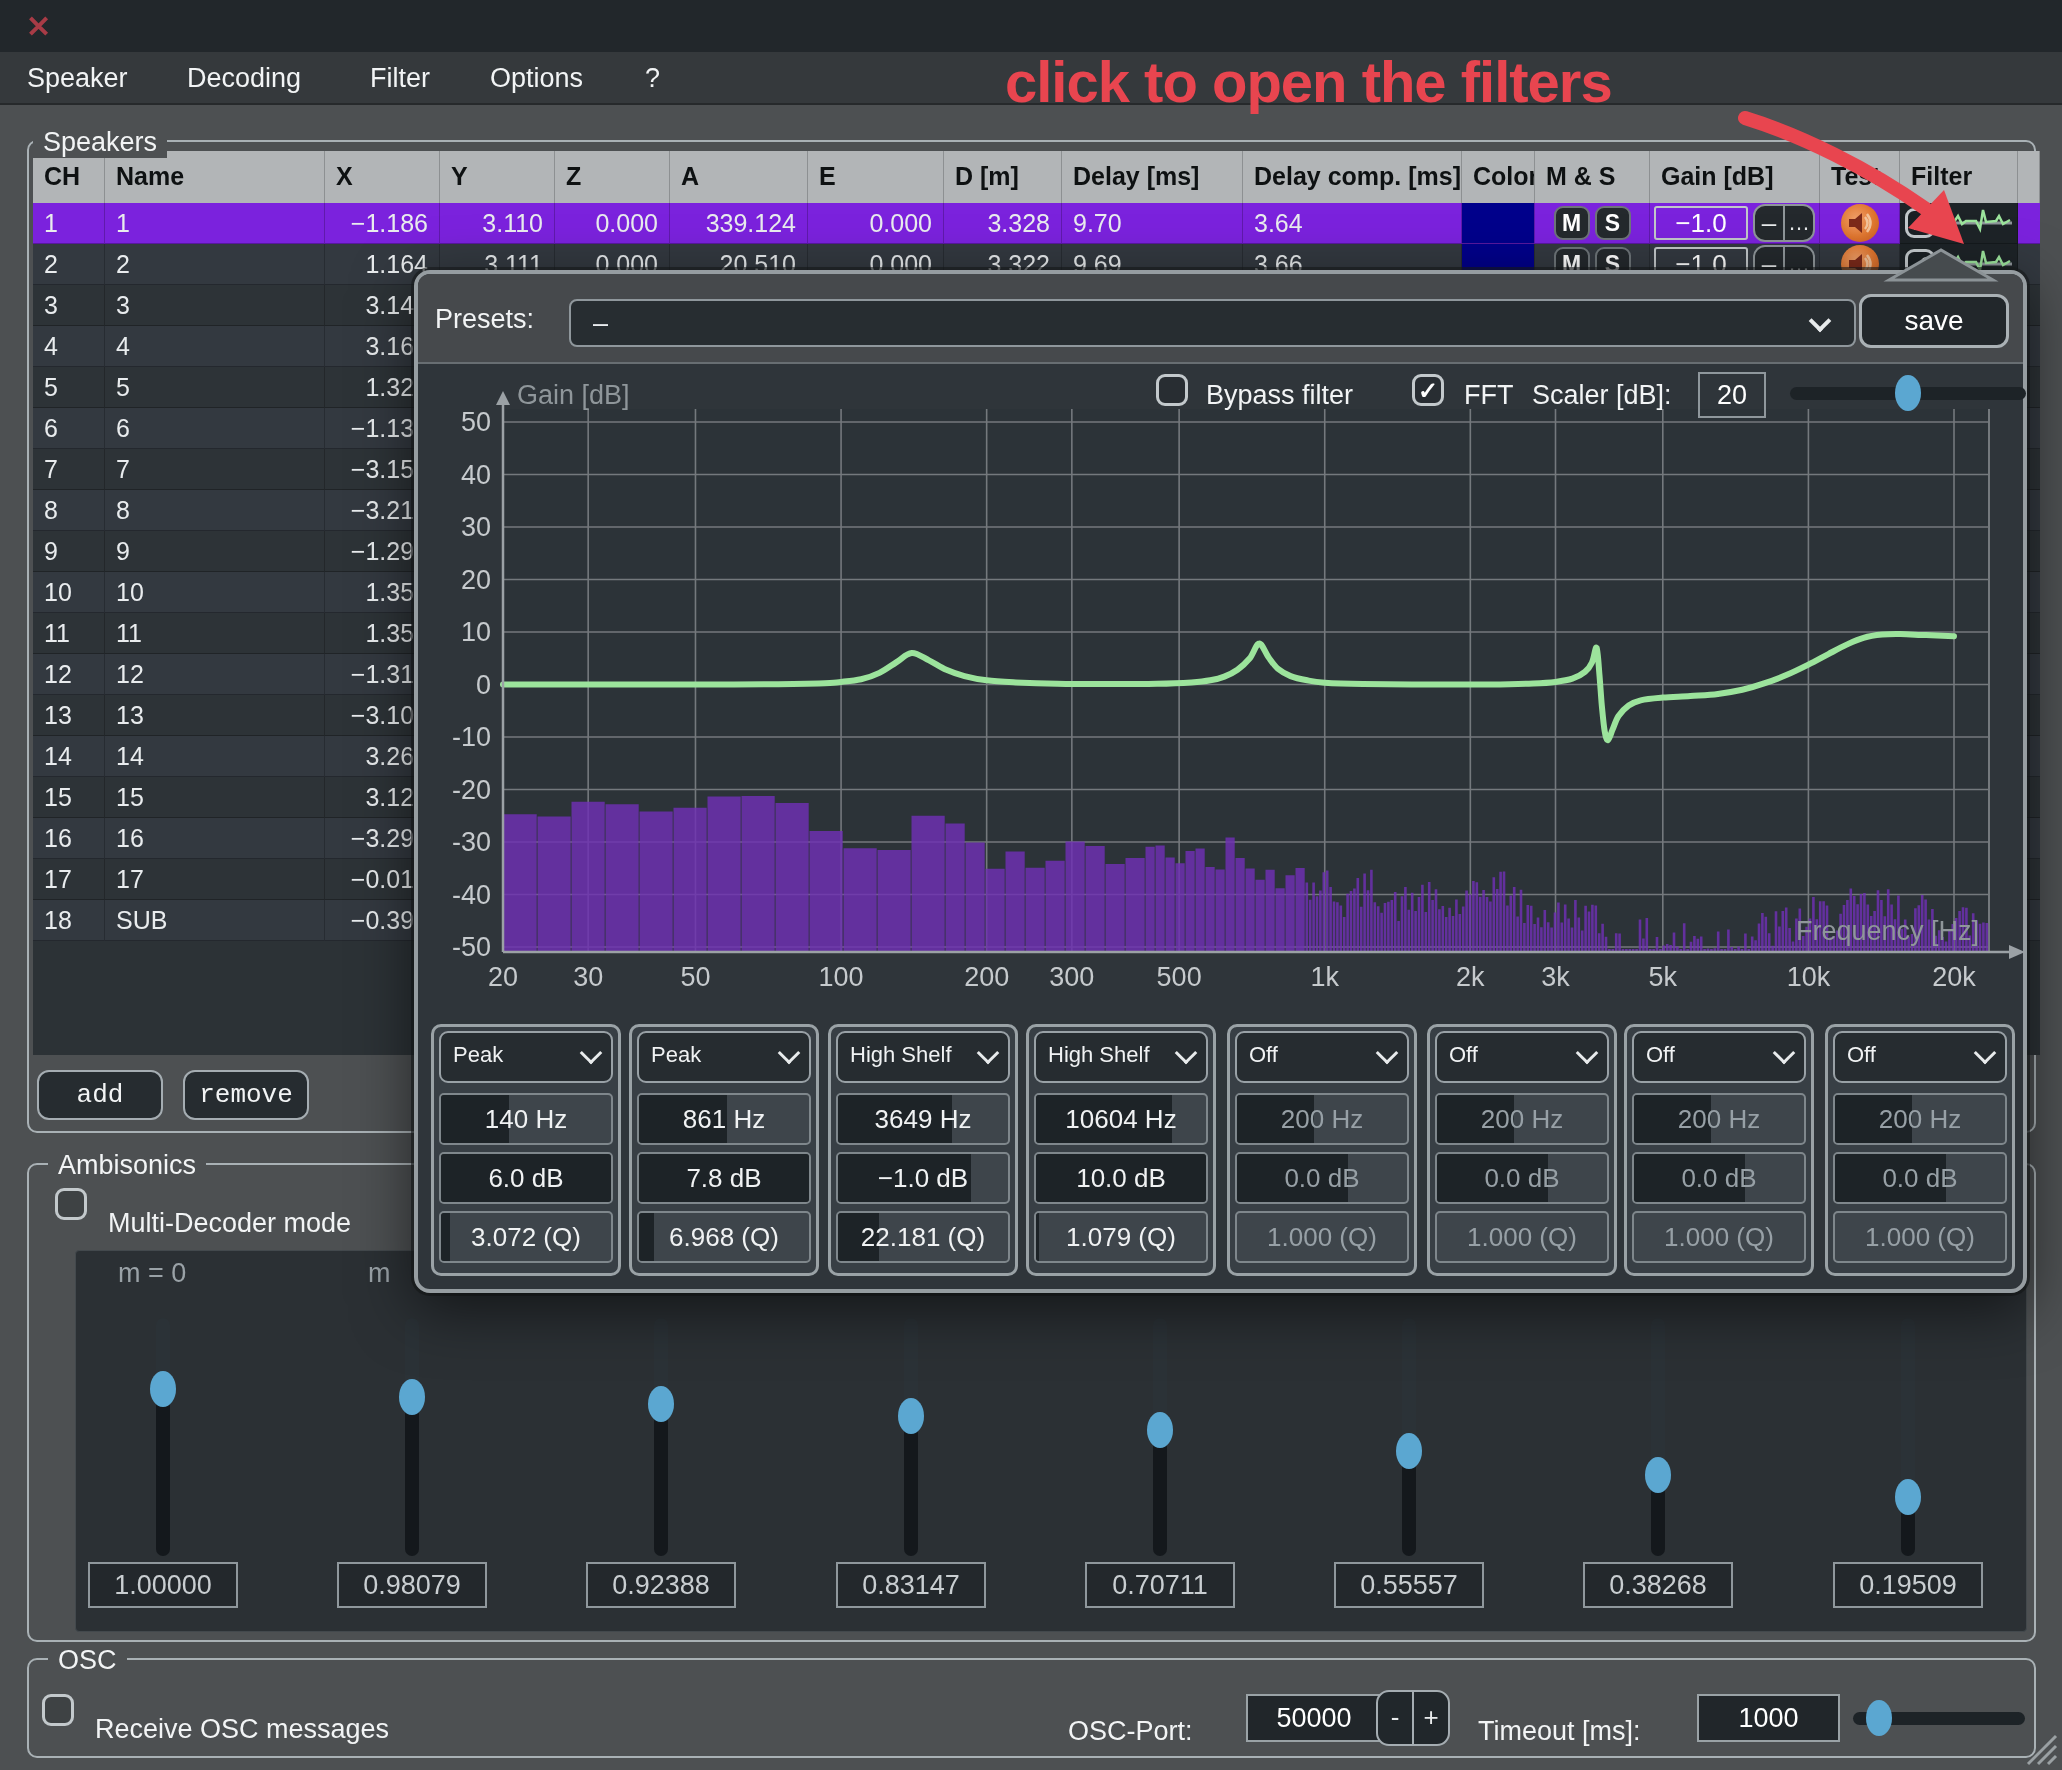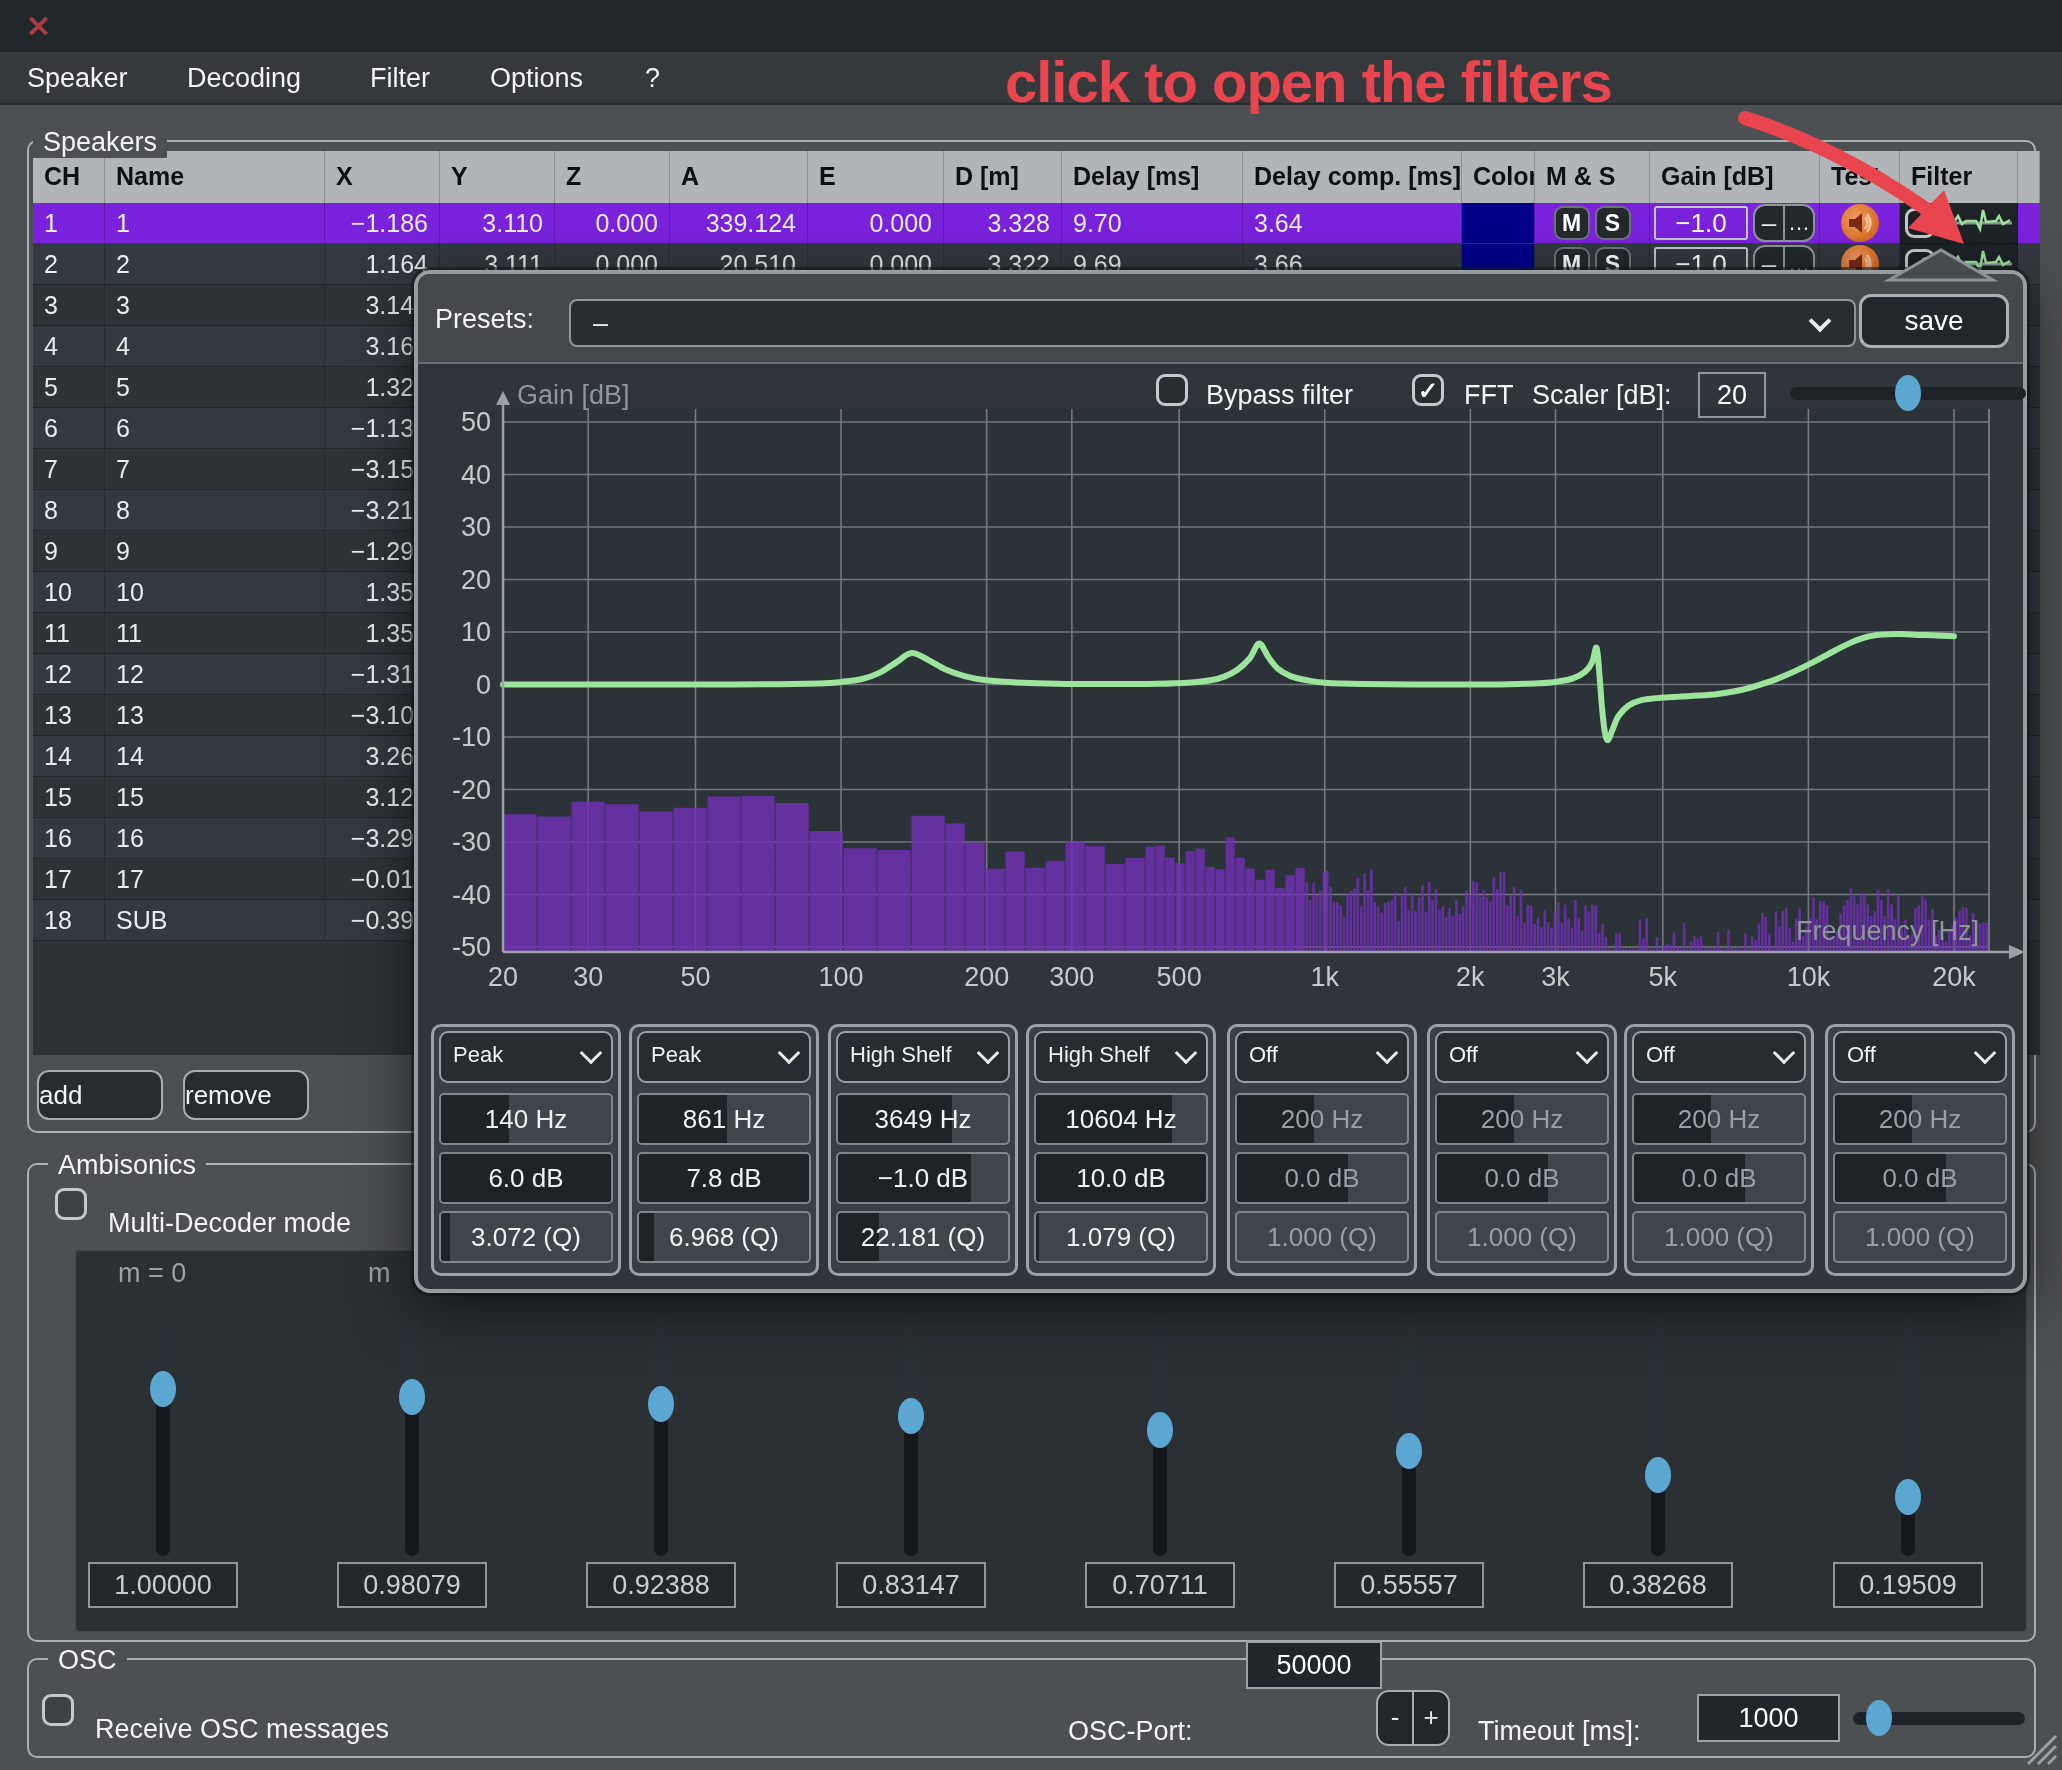"add" .btn { font-family: none -> Liberation Mono, monospace; text-align: left -> center }
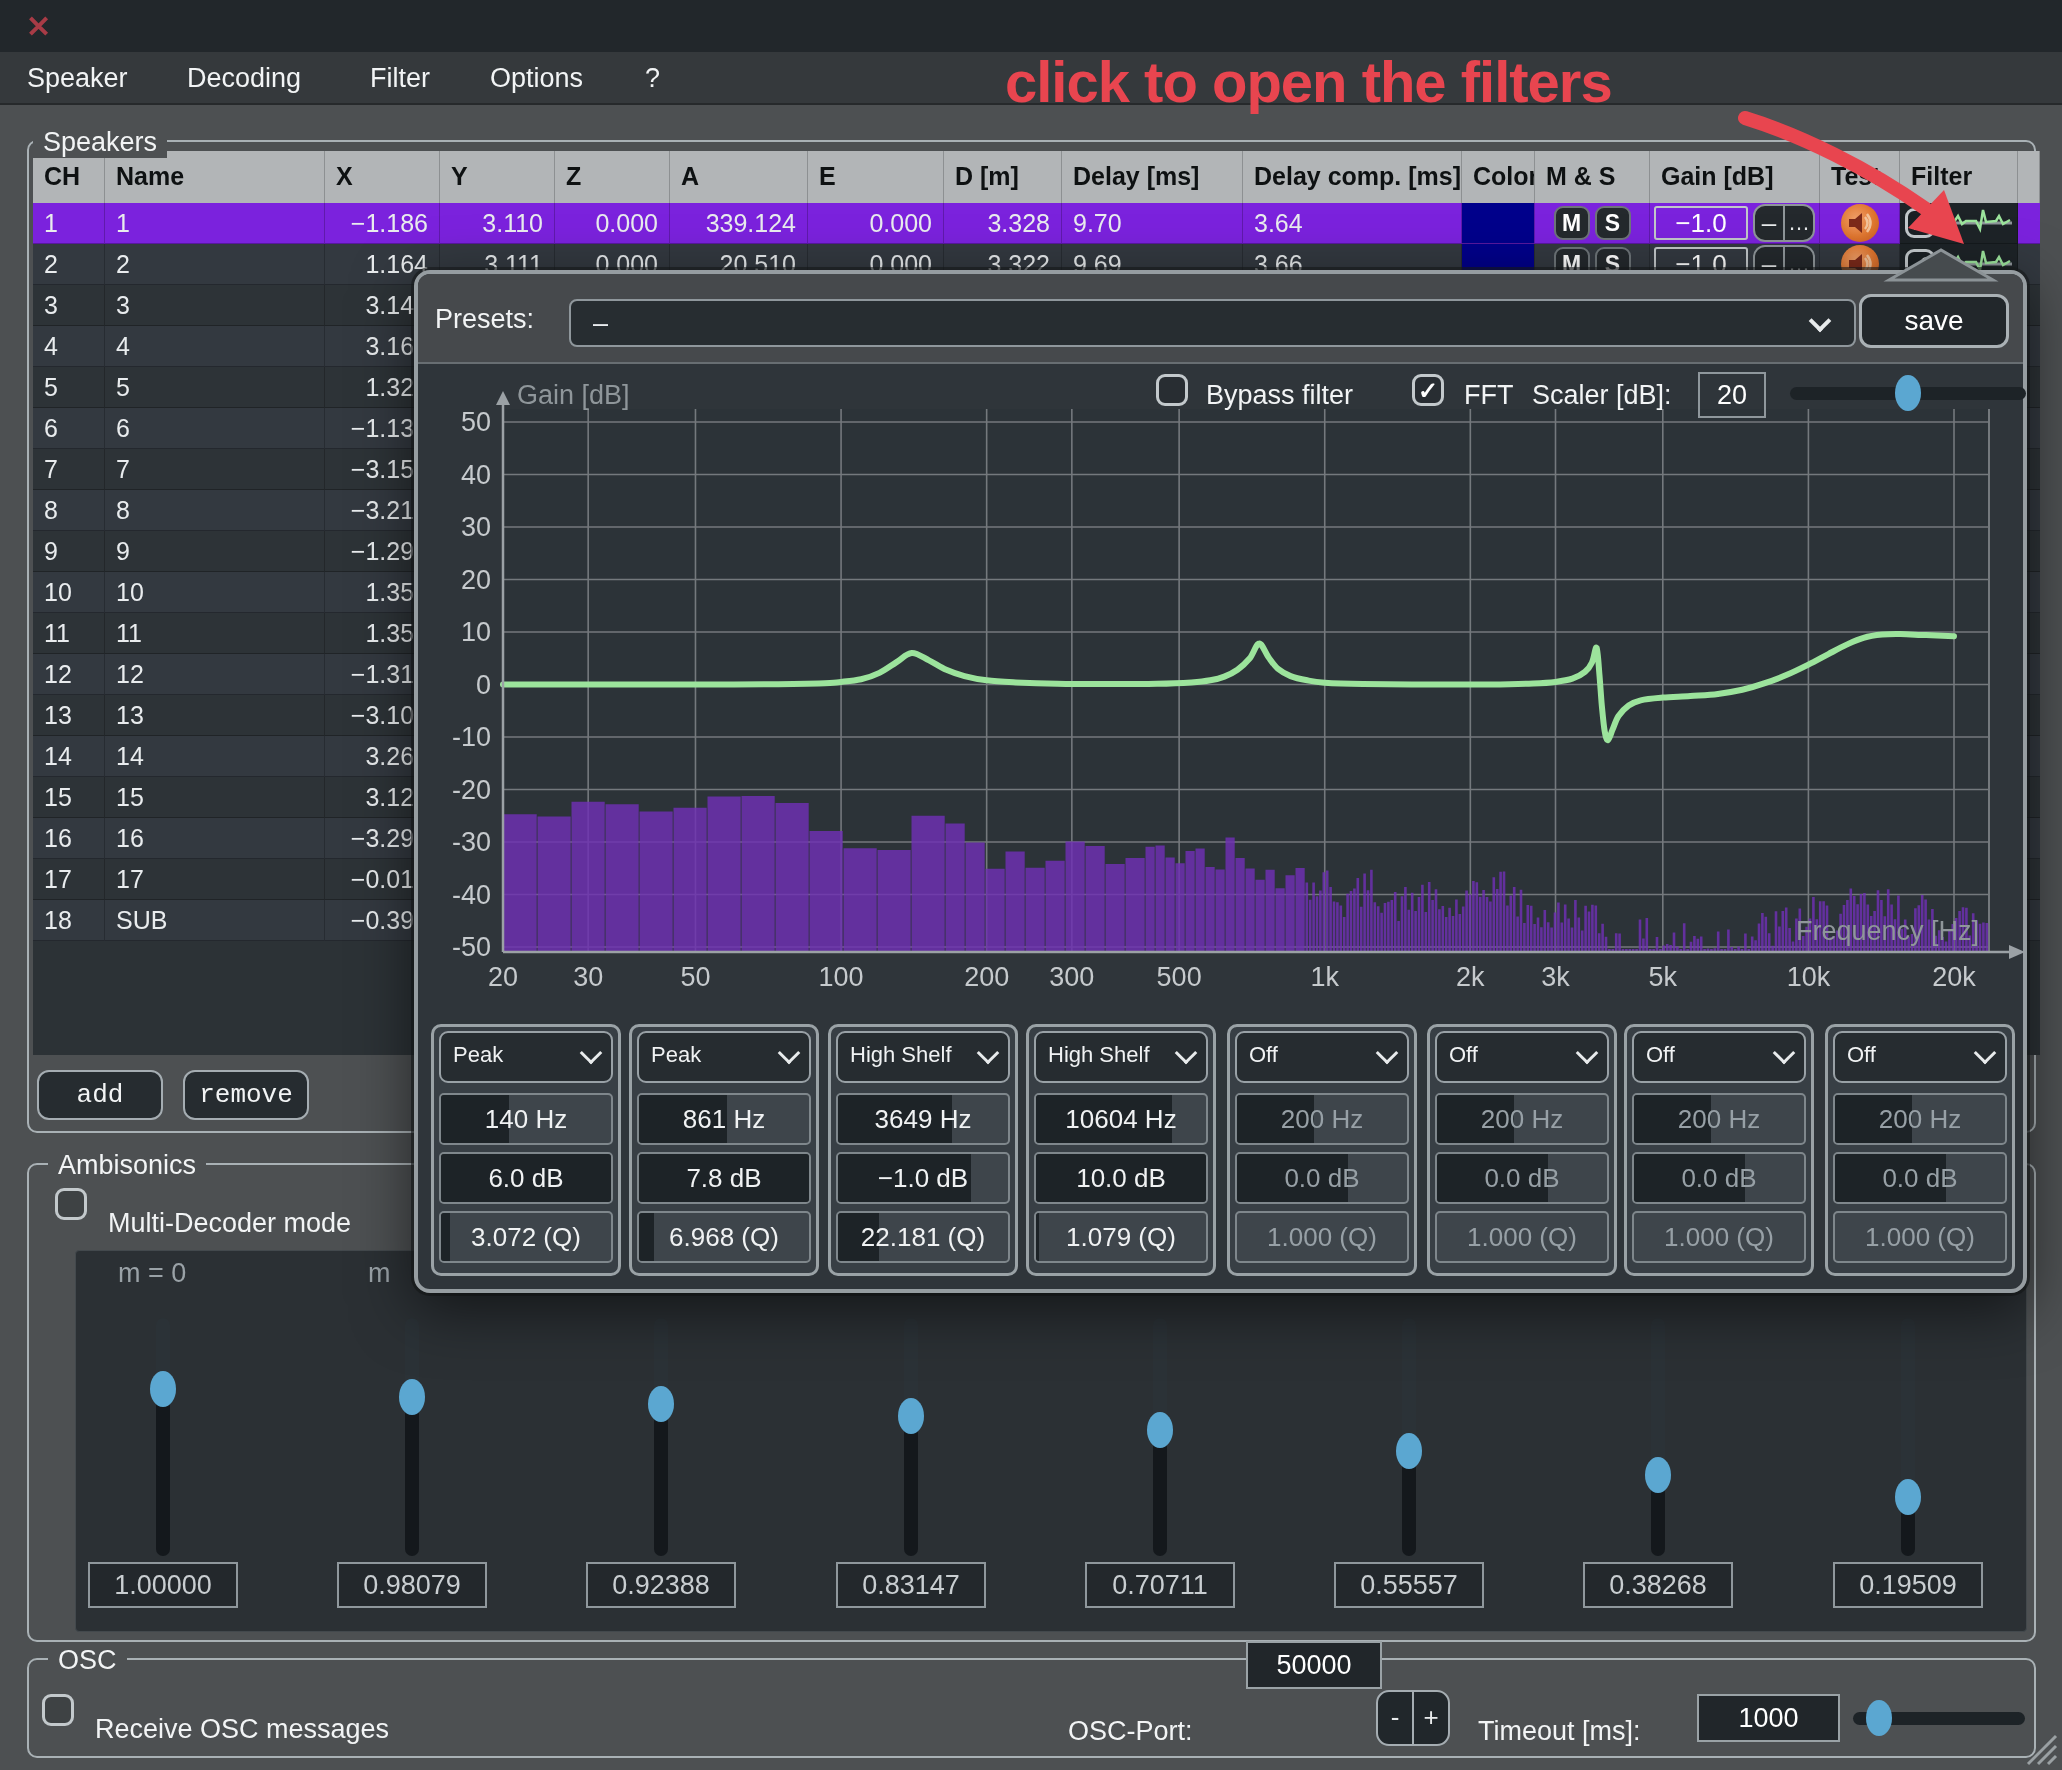"50000" div.osc-input { top: 1641px -> 1694px }
